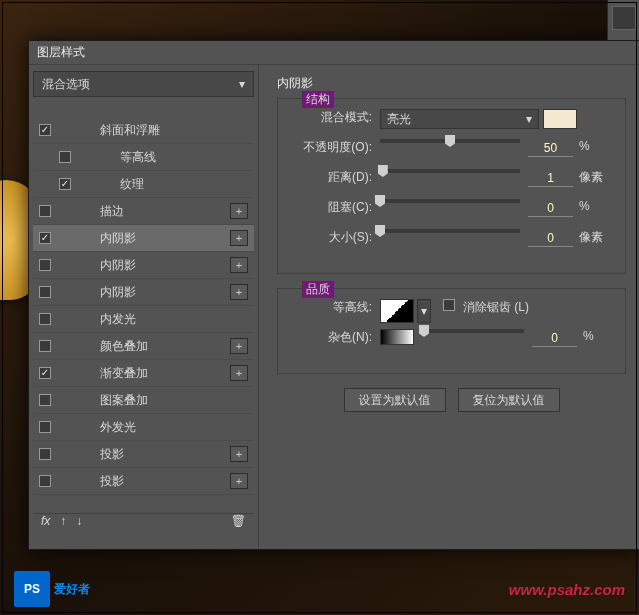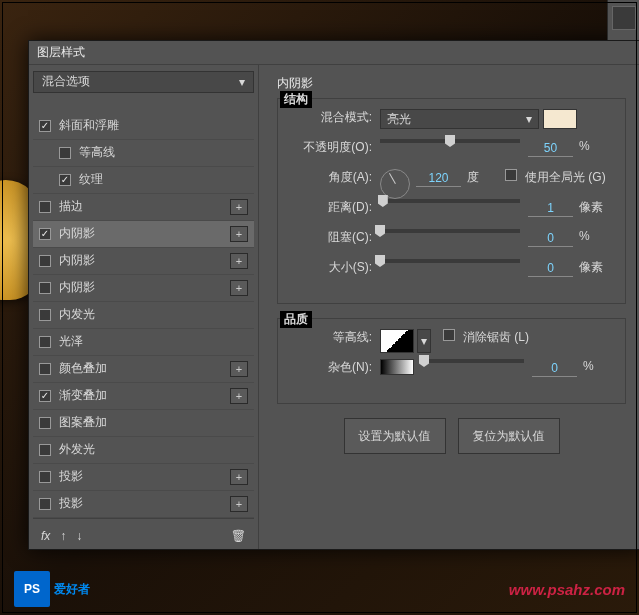"结构" .fieldset-label { background: #000000 -> #701a75; font-weight: bold -> none; left: 2px -> 24px }
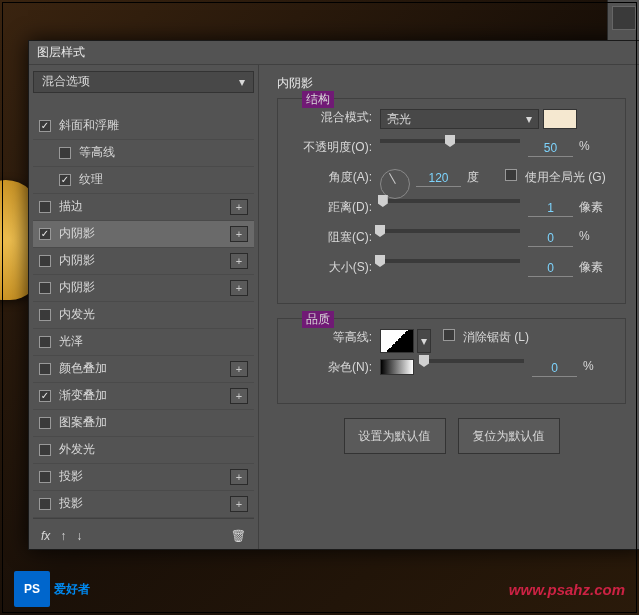"斜面和浮雕" .effect-label { margin-left: none -> 41px }
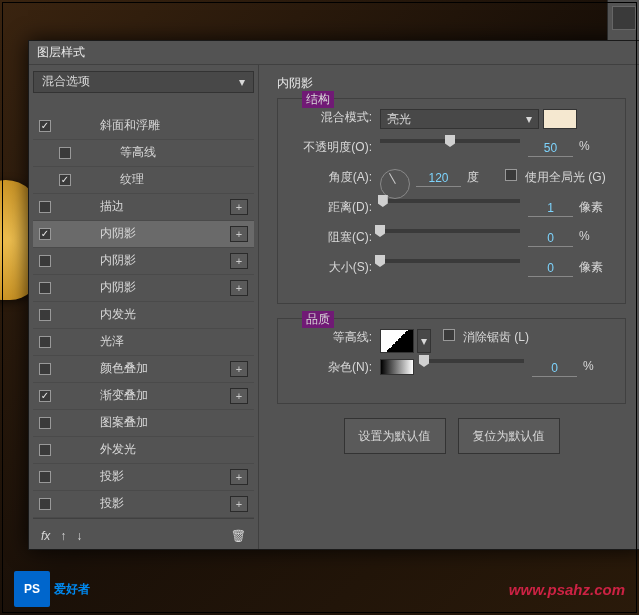"50" .value-input { color: #7dd3fc -> #fef9c3 }
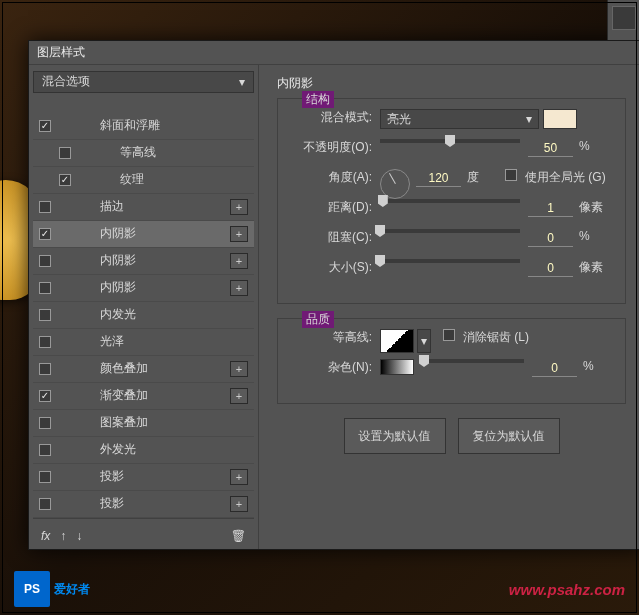"角度(A):" div.form-row { html: <div> <div>角度(A):</div> <div></div> <input> <span>度</span> <span></span> <span>使用全局光 (G)</span> </div> -> none }
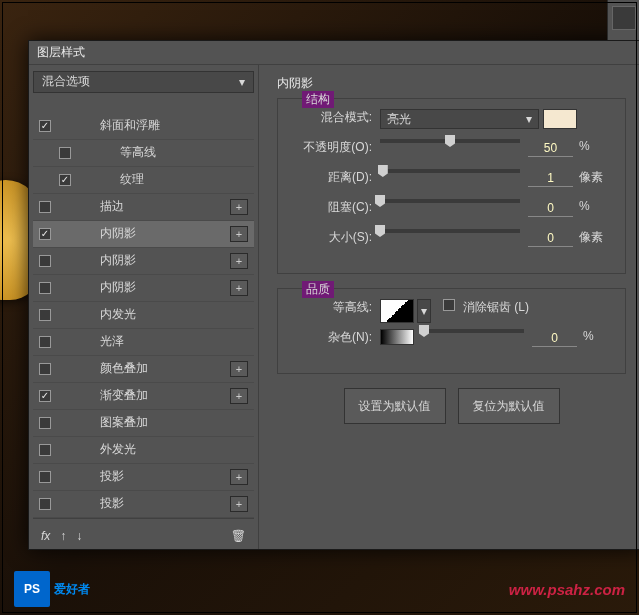"光泽" div.effect-row { html: <div> <span></span> <span>光泽</span> </div> -> none }
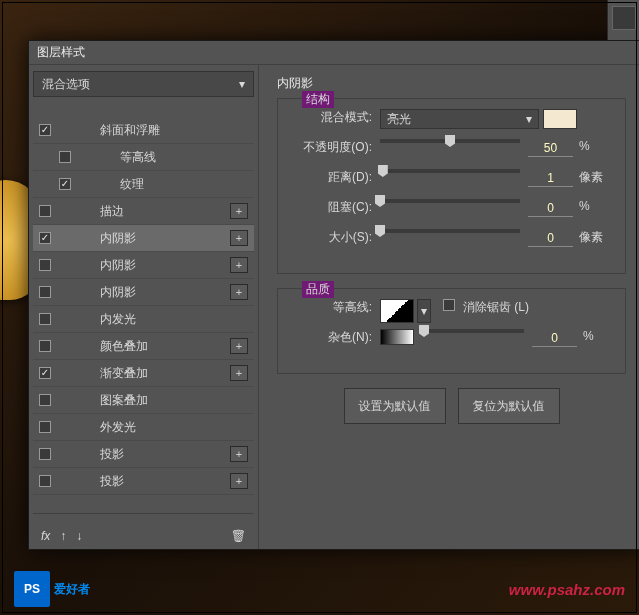"设置为默认值" .btn { height: 36px -> 24px }
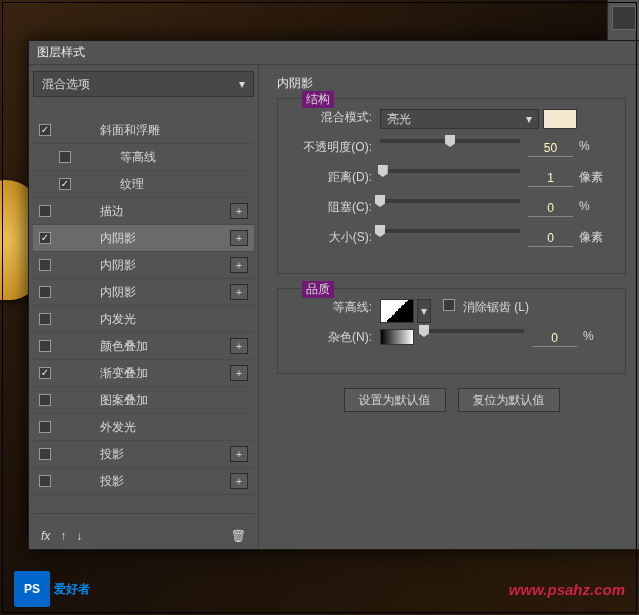"fx" .left-footer { align-items: flex-end -> flex-start }
